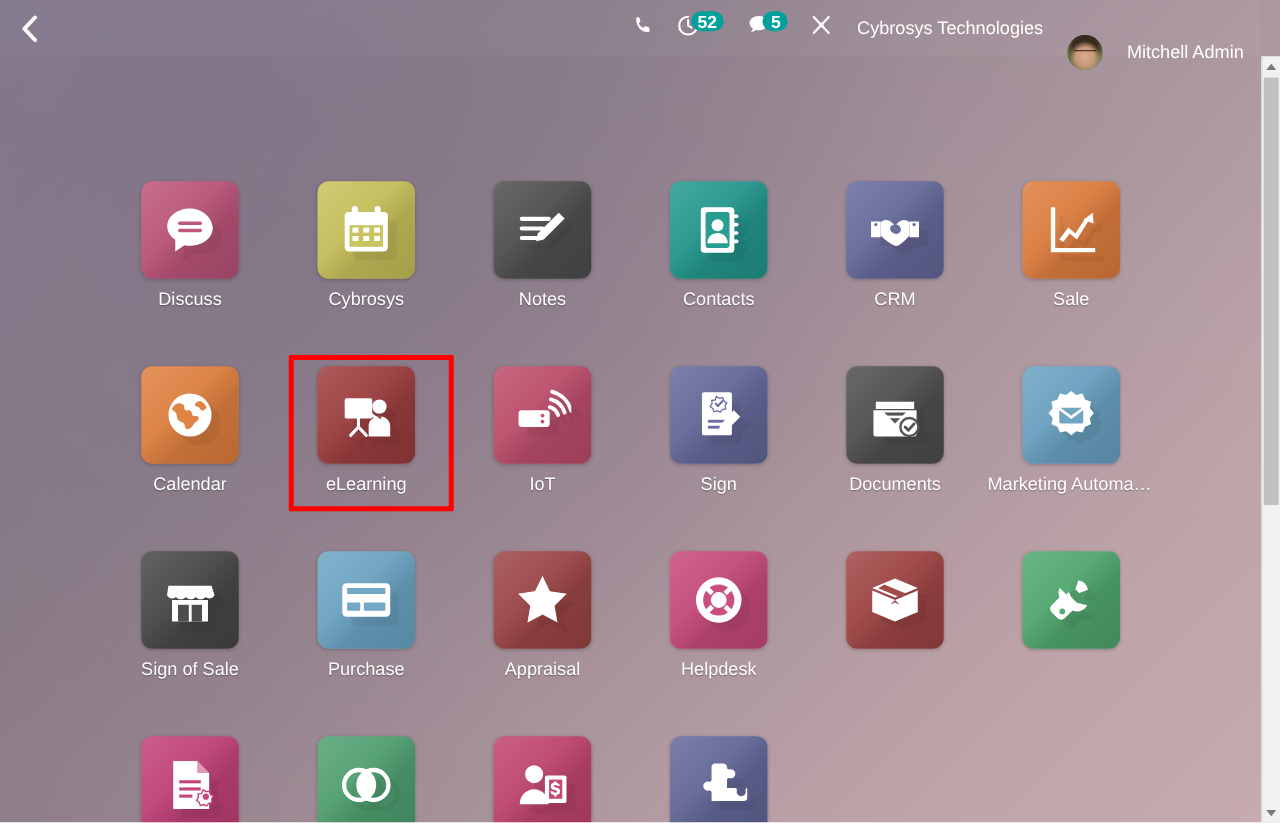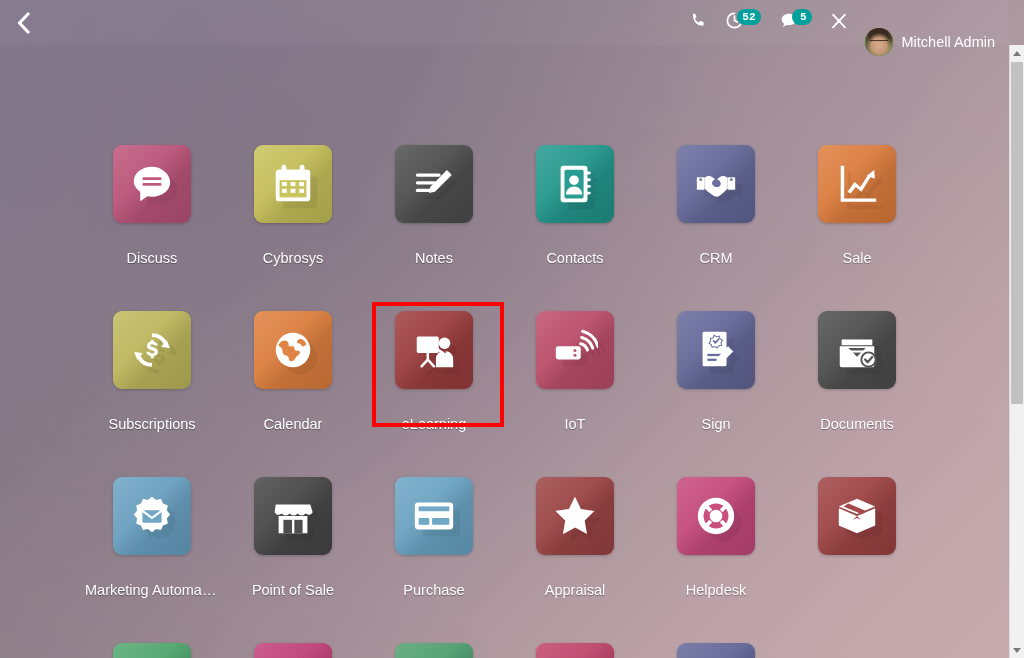"52" .badge { font-family: Liberation Mono, monospace -> none; font-size: 11px -> 14px }
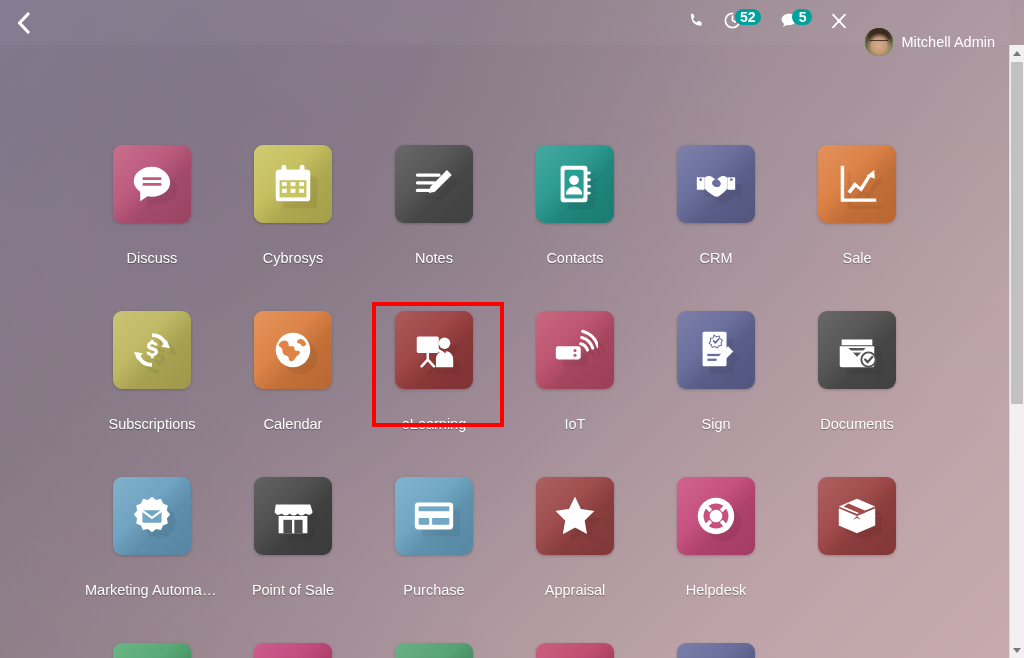"Cybrosys Technologies" div.company-name { html: none -> <div>Cybrosys Technologies</div> }
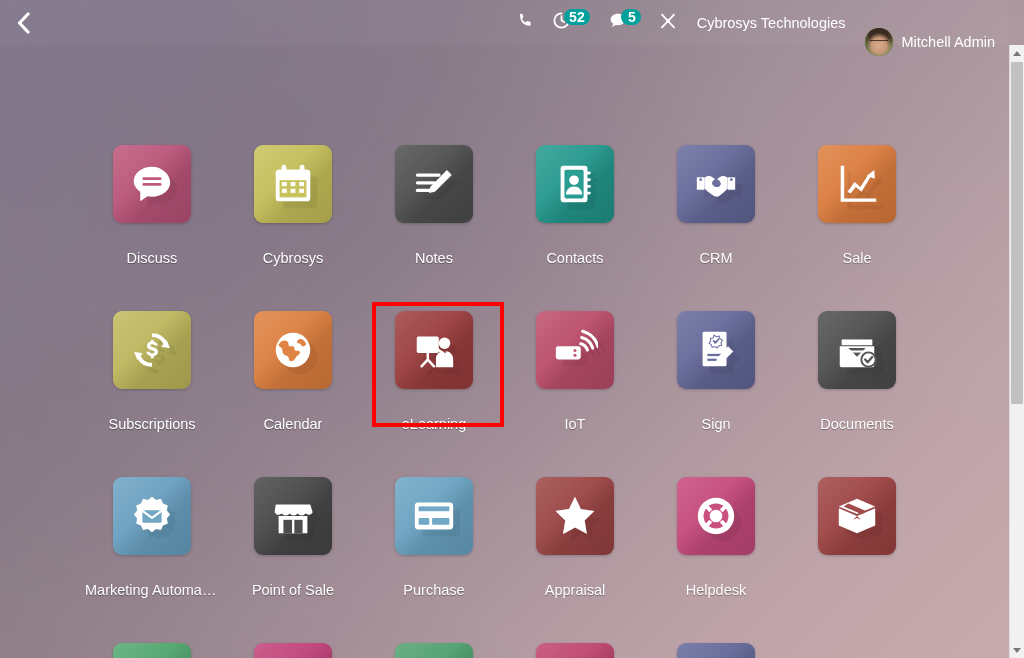"Mitchell Admin" .user-menu { gap: 9px -> 20px }
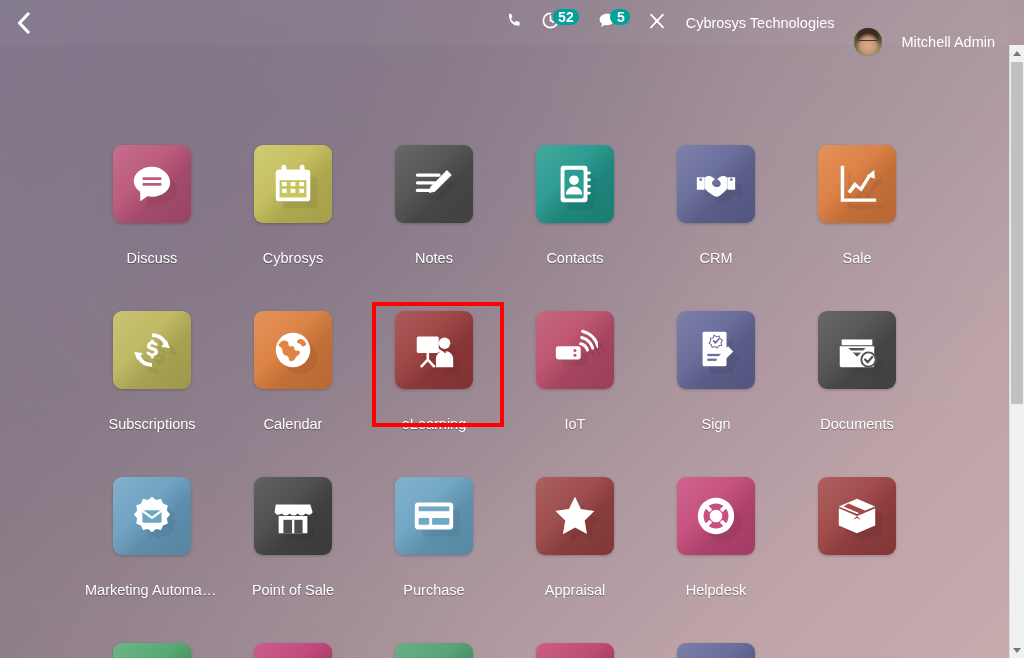"Discuss" .app-label { margin-top: 27px -> 9px }
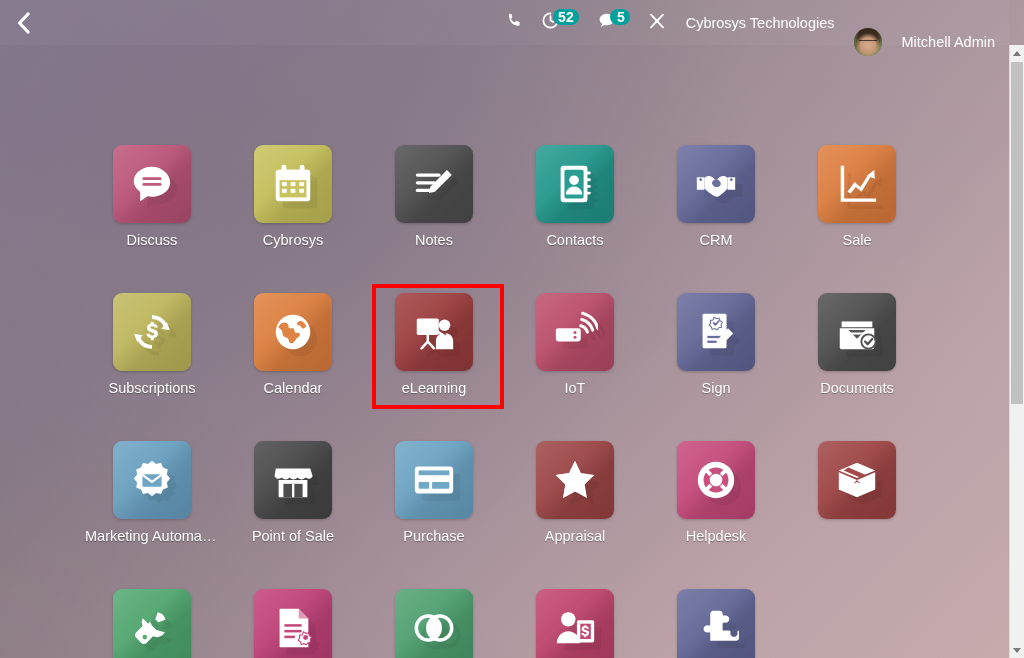"Subscriptions" div.app-tile { html: <div> <div> <svg> <path></path> <path></path> <path></path> <path></path> <path></path> </svg> </div> <div>Subscriptions</div> </div> -> none }
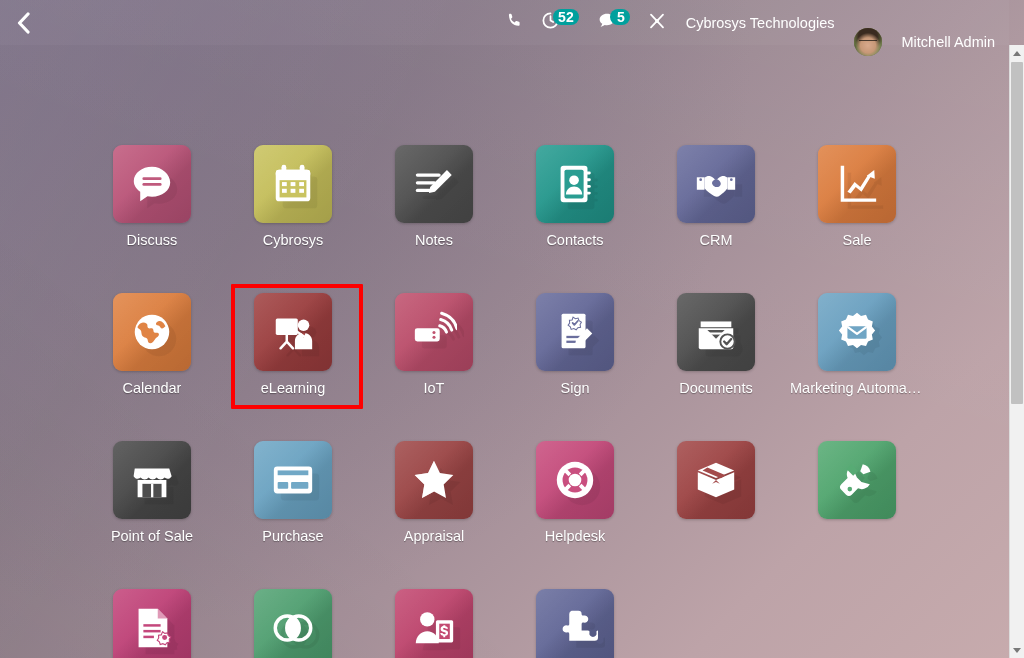"Point of Sale" div.app-label { text: Point -> Sign }
